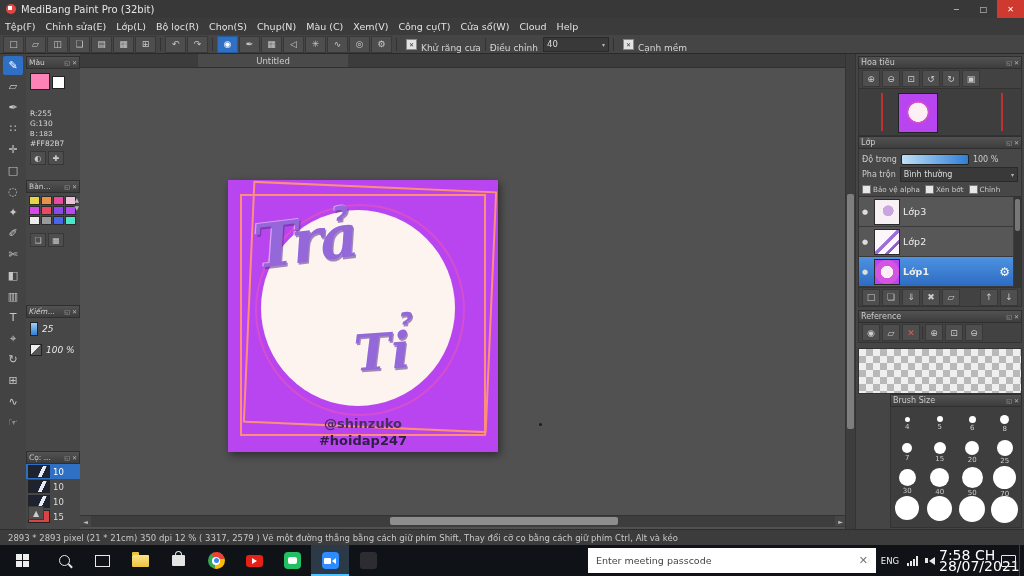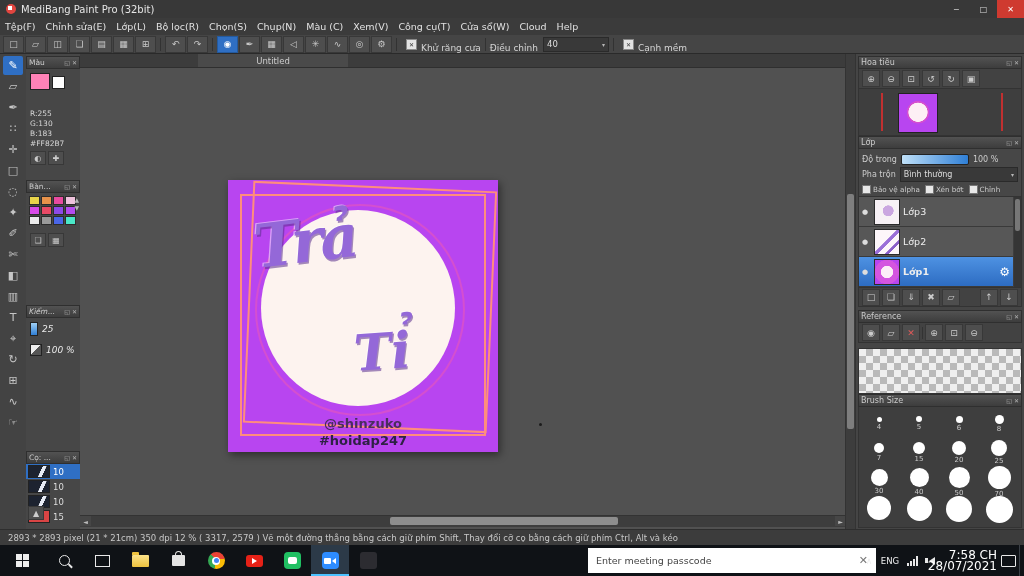"B:183" div.abs { font-family: none -> Liberation Mono, monospace }
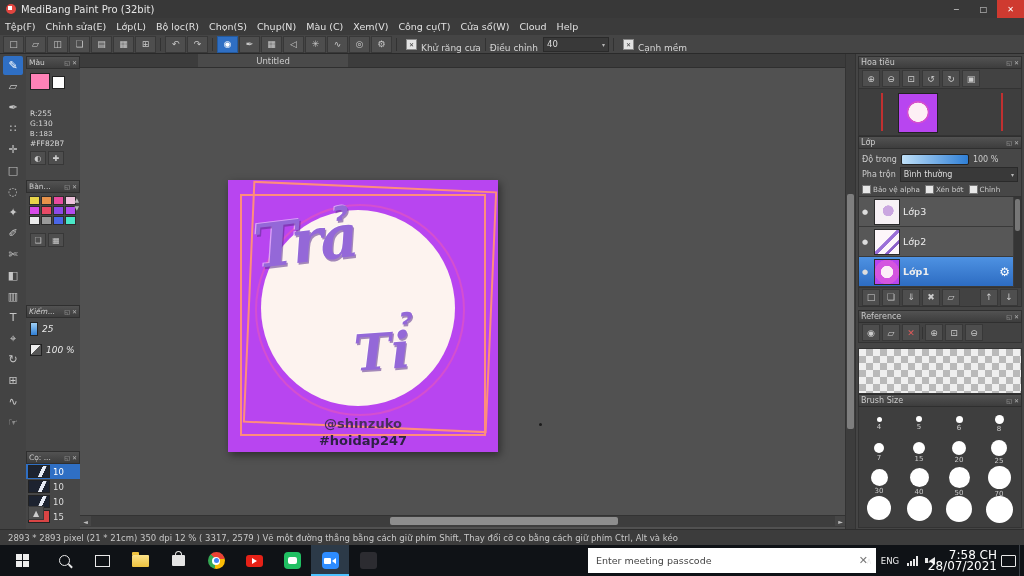"Brush Size" div.rsec { margin-left: none -> 32px }
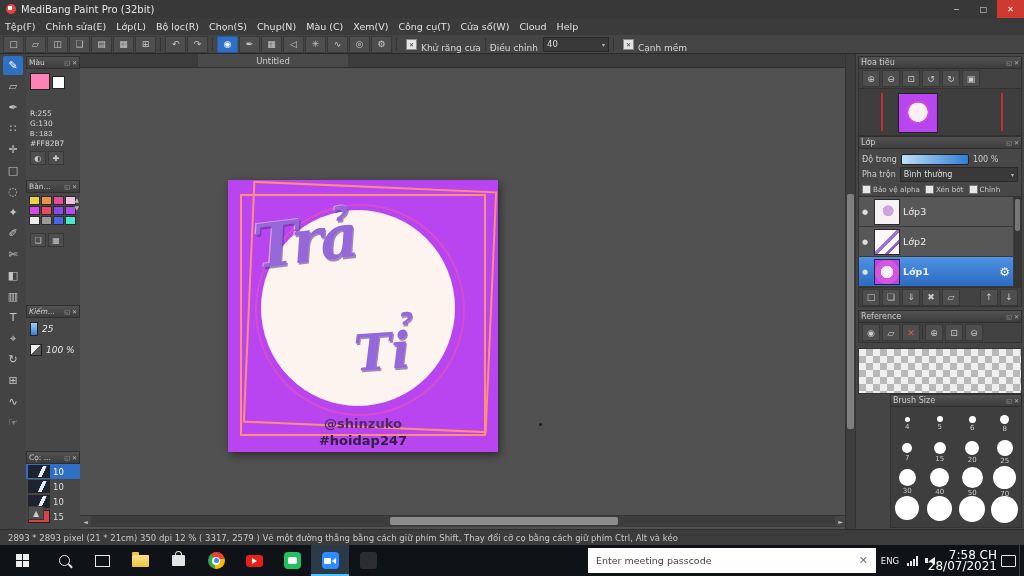"7:58 CH" .clock { align-items: flex-end -> flex-start; font-size: 12px -> 14px }
